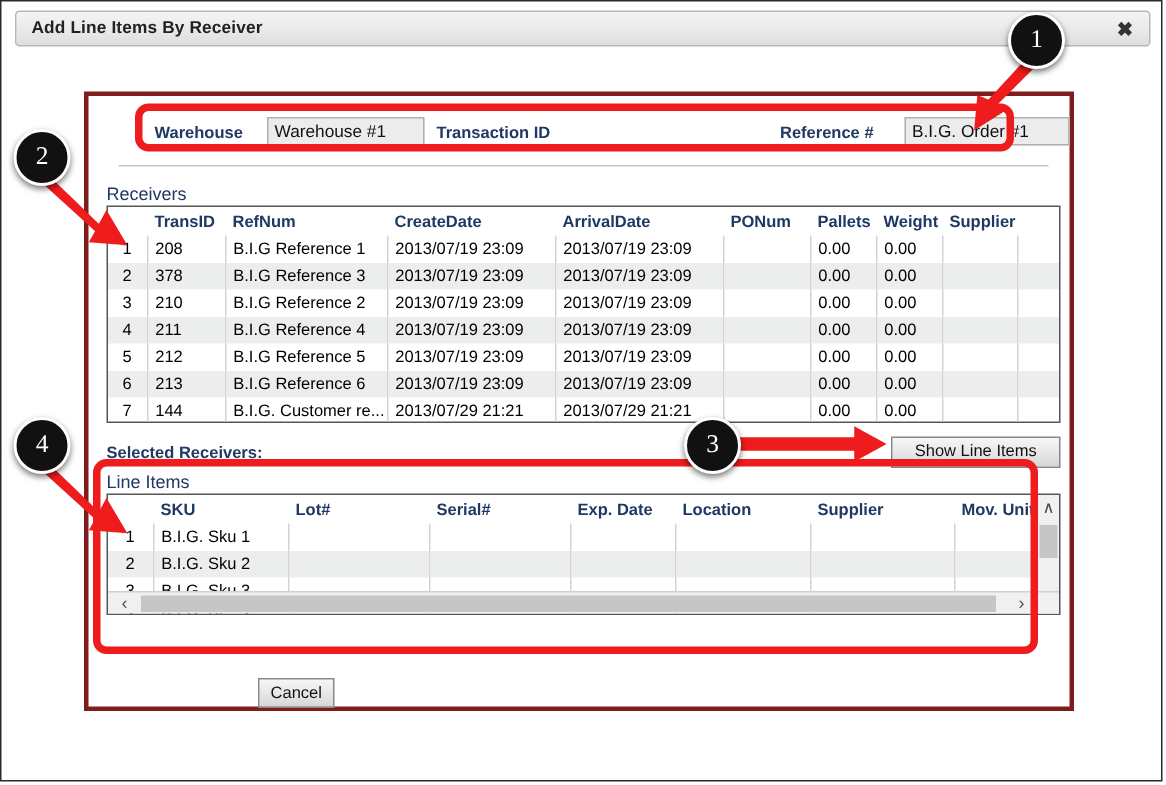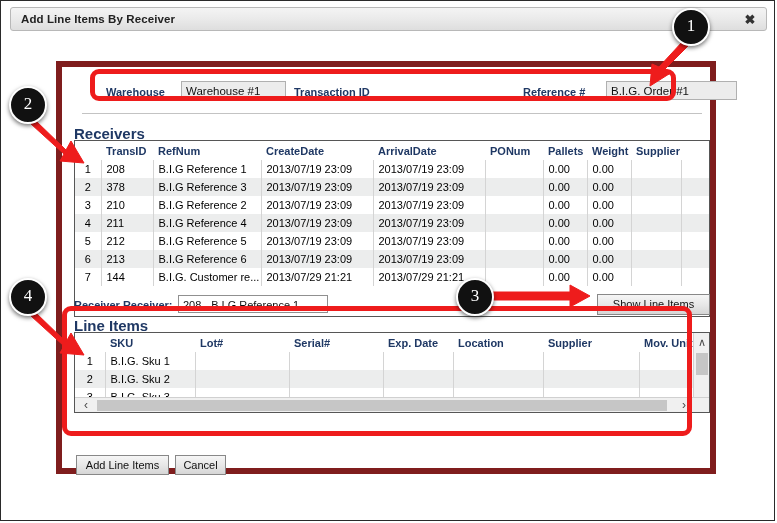"Warehouse" #content-panel { border: 6px solid #7f1d1d -> 3px solid #7f1d1d }
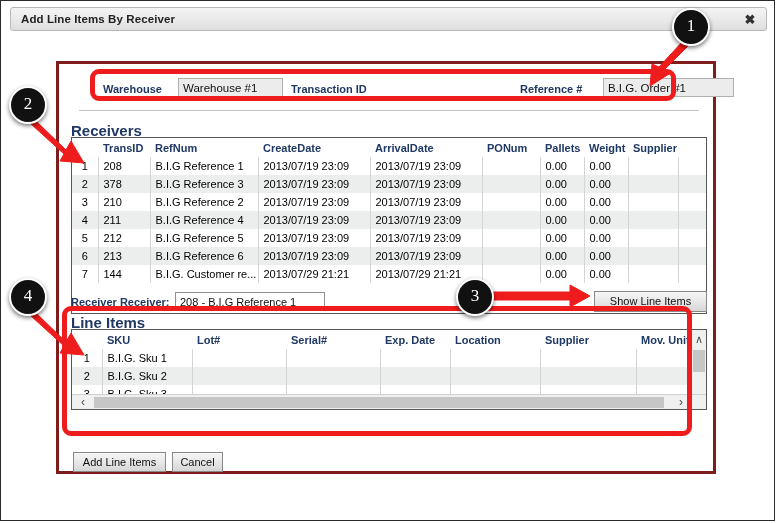"B.I.G. Order #1" #val-refnum { width: 131px -> 110px }
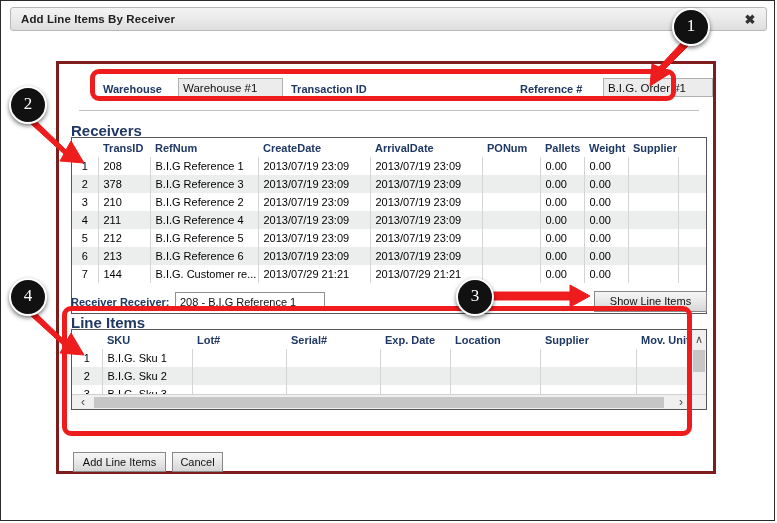"Receivers" .section-caption { font-size: 15px -> 12px; font-weight: bold -> normal }
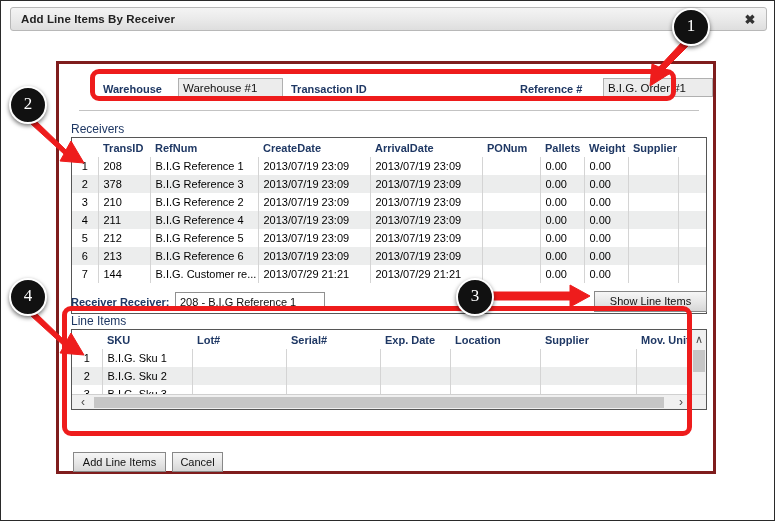"TransID" #receivers-grid { height: 177px -> 145px }
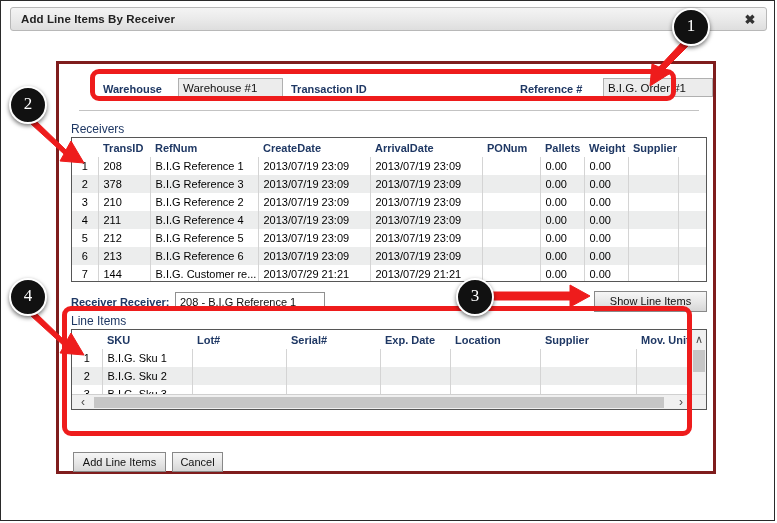"Receiver Receiver:" div { text: Receiver Receiver -> Selected Receivers }
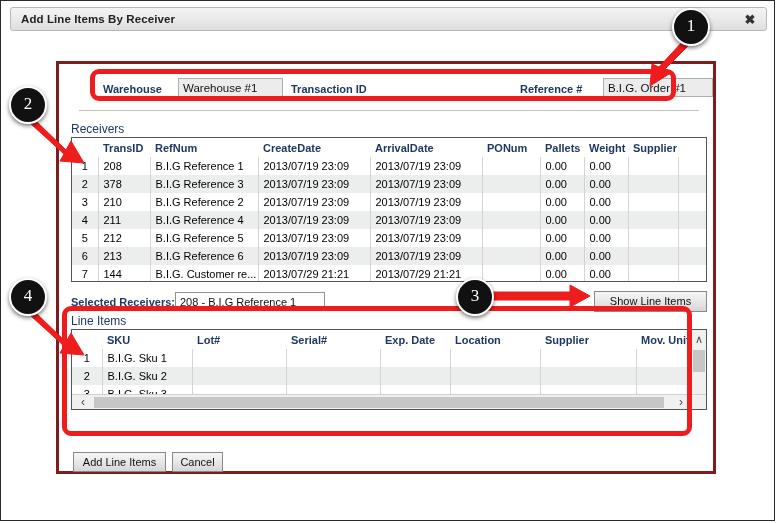"208 - B.I.G Reference 1" div { html: <div>208 - B.I.G Reference 1</div> -> none }
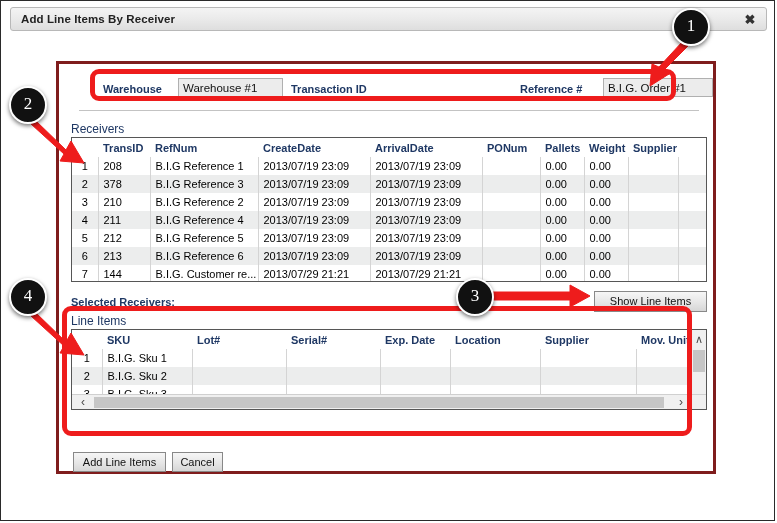"Add Line Items" div.btn { html: <div>Add Line Items</div> -> none }
